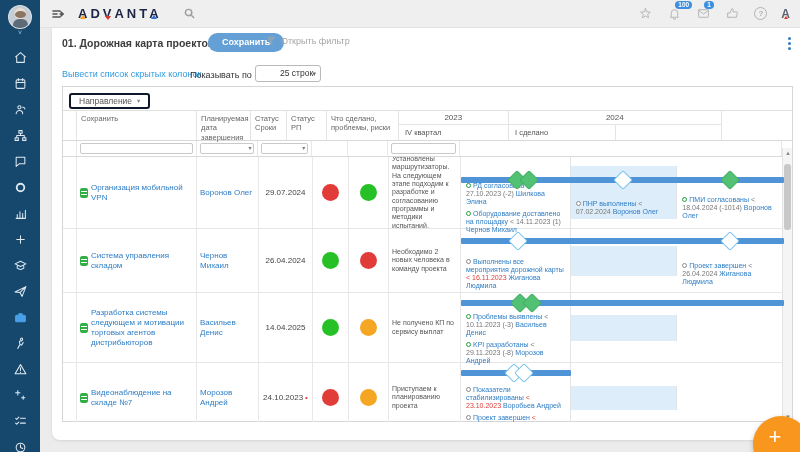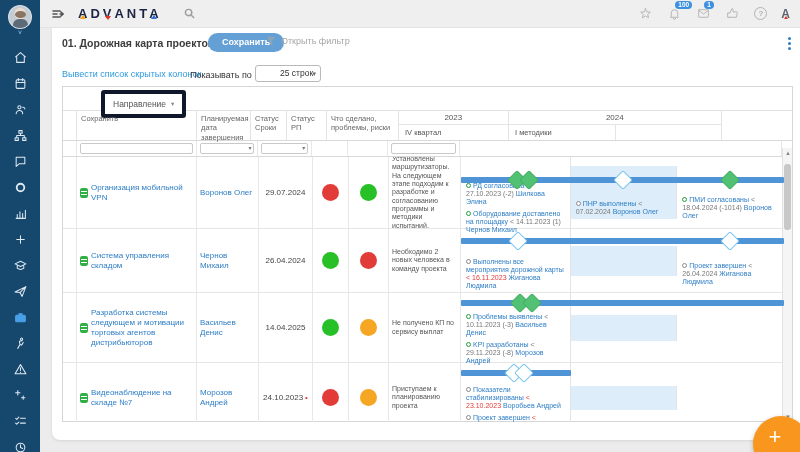"Направление" .dir-btn { border: 4px solid #0f172a -> 2px solid #0f172a; height: 28px -> 16px; margin-left: 32px -> none }
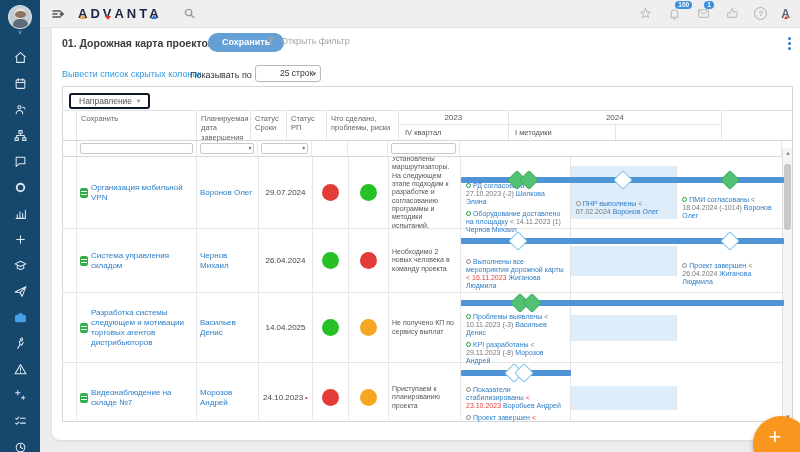"I методики" div.qh1 { text: методики -> сделано }
